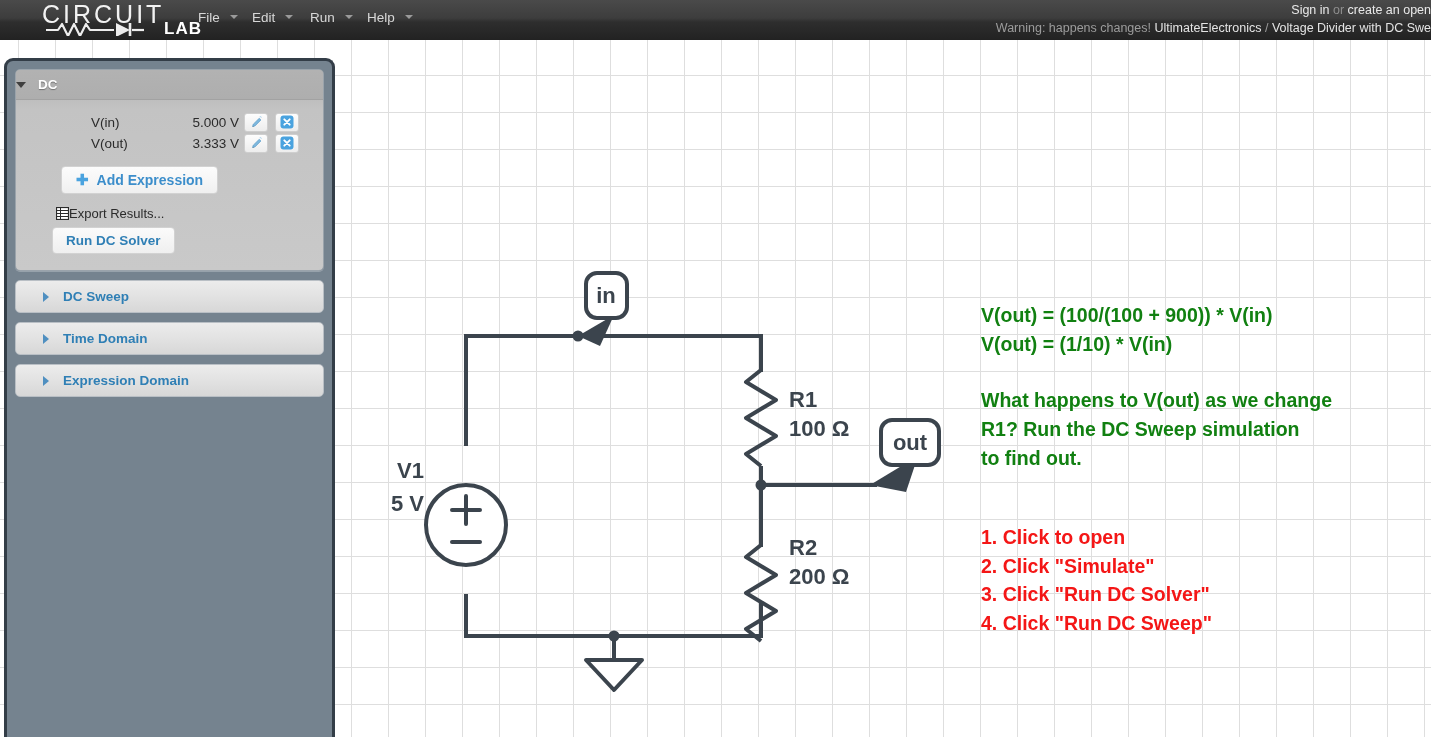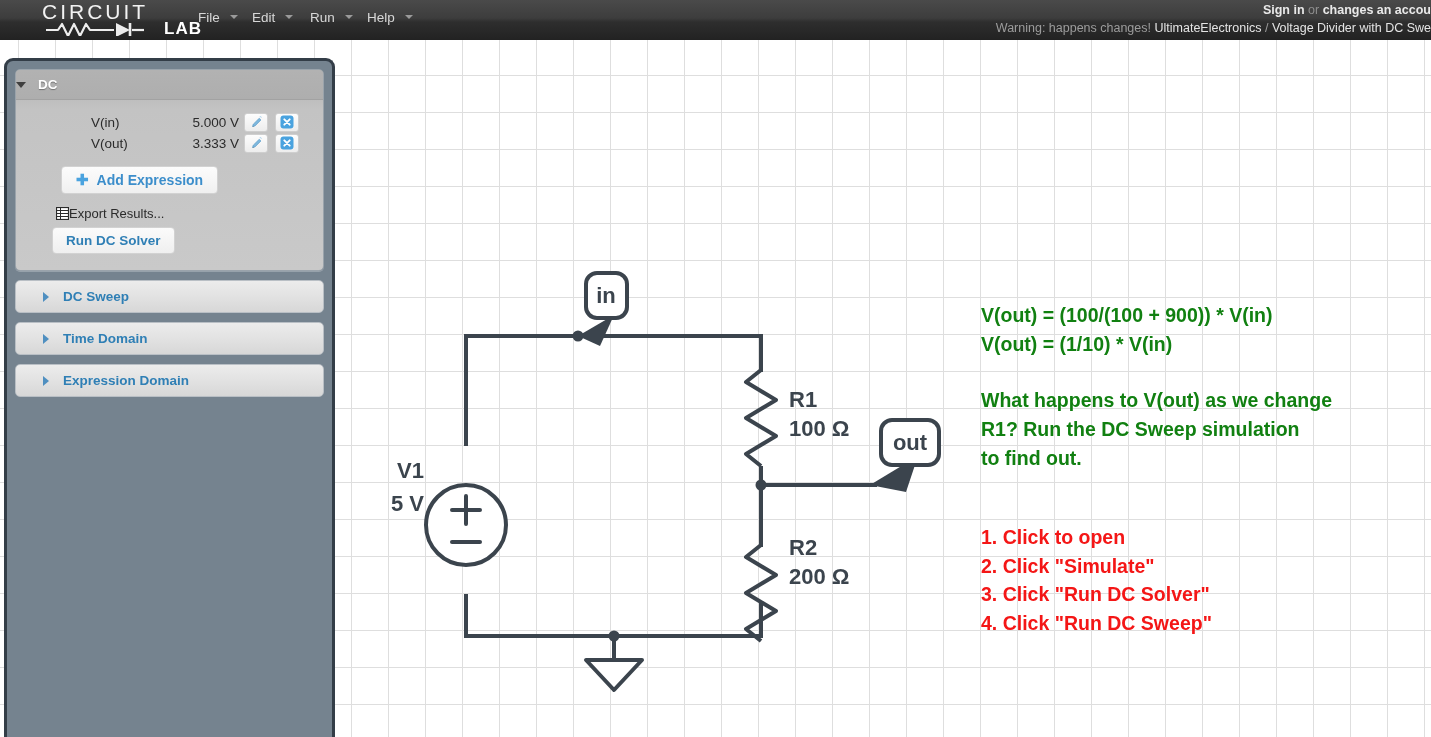"CIRCUIT" .logo-word { font-size: 21px -> 25px }
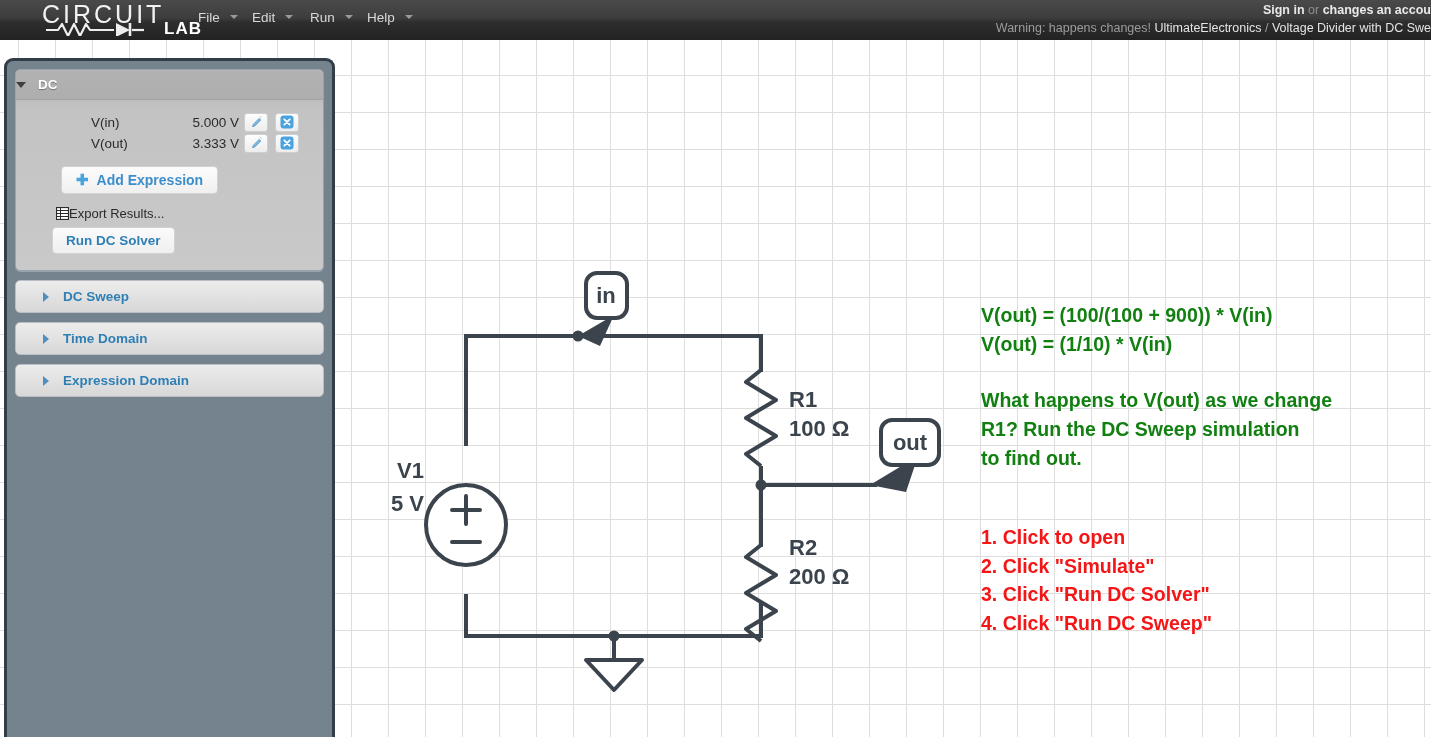"Sign in" #account-line .lnk { font-weight: bold -> none }
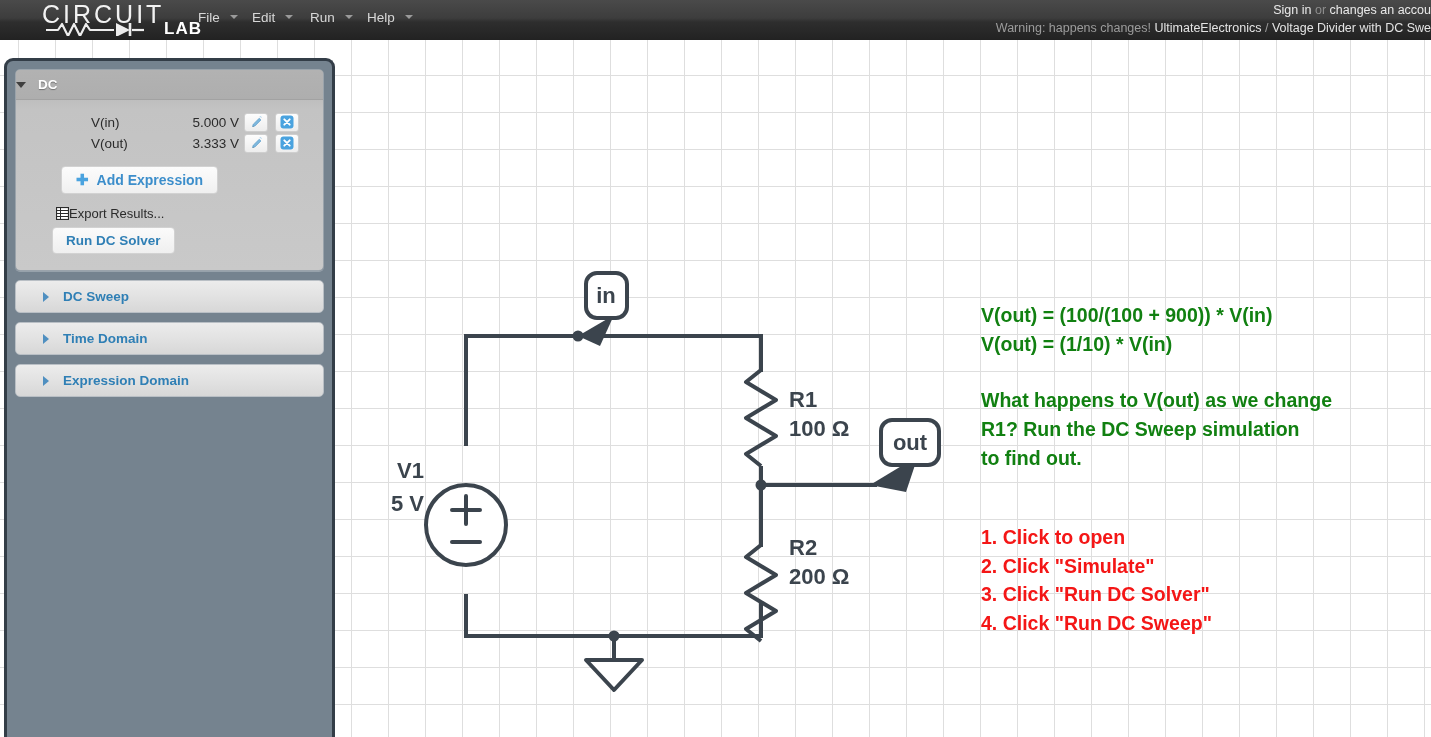"changes an accou" span.lnk { text: changes an accou -> create an open }
